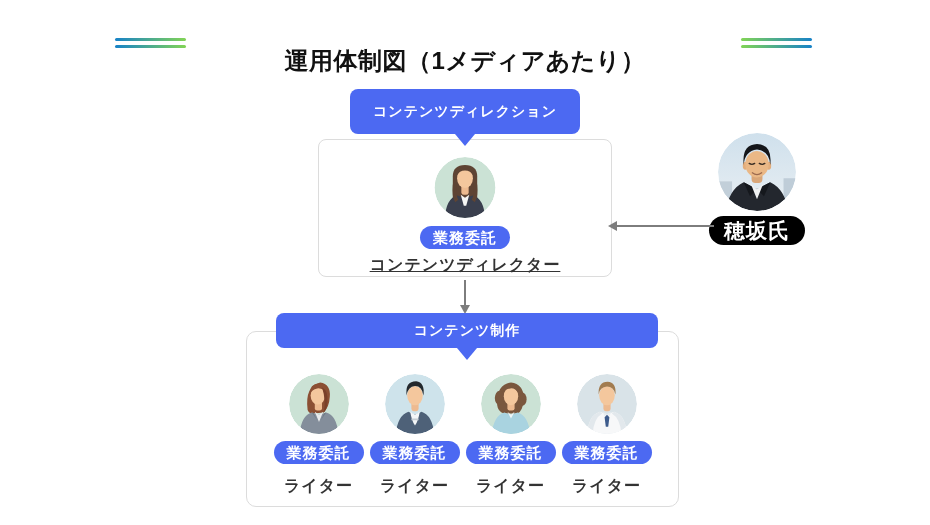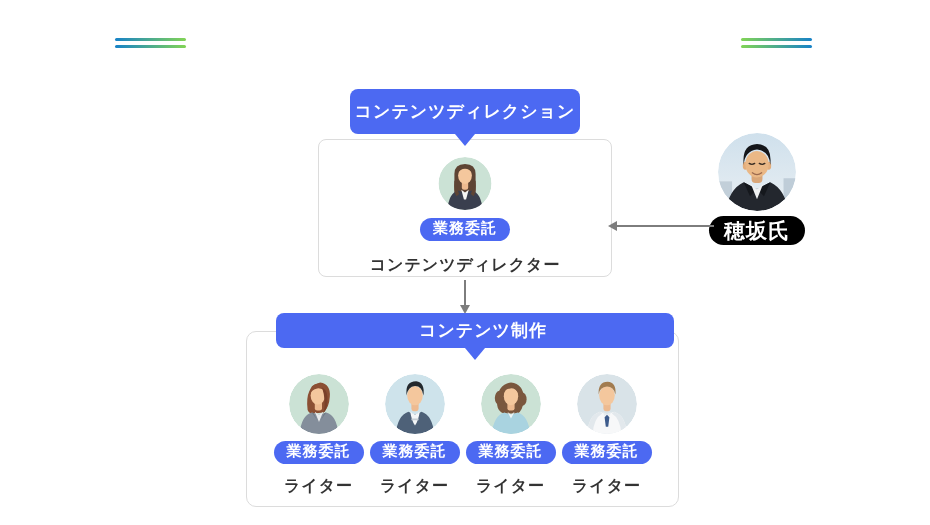"運用体制図（1メディアあたり）" h1.page-title { html: none -> <h1>運用体制図（1メディアあたり）</h1> }
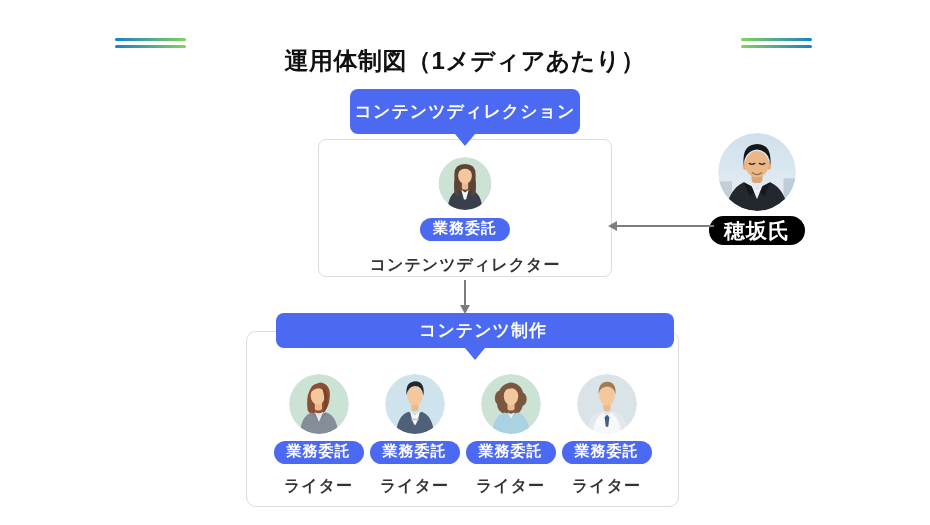"コンテンツディレクション" .banner { font-size: 17px -> 14px }
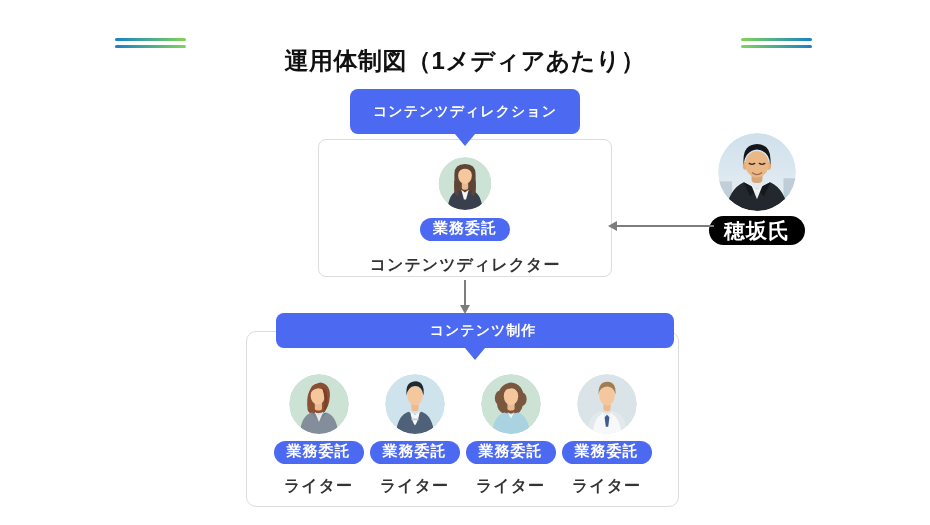"業務委託" .contract-badge { font-family: Liberation Mono, monospace -> none }
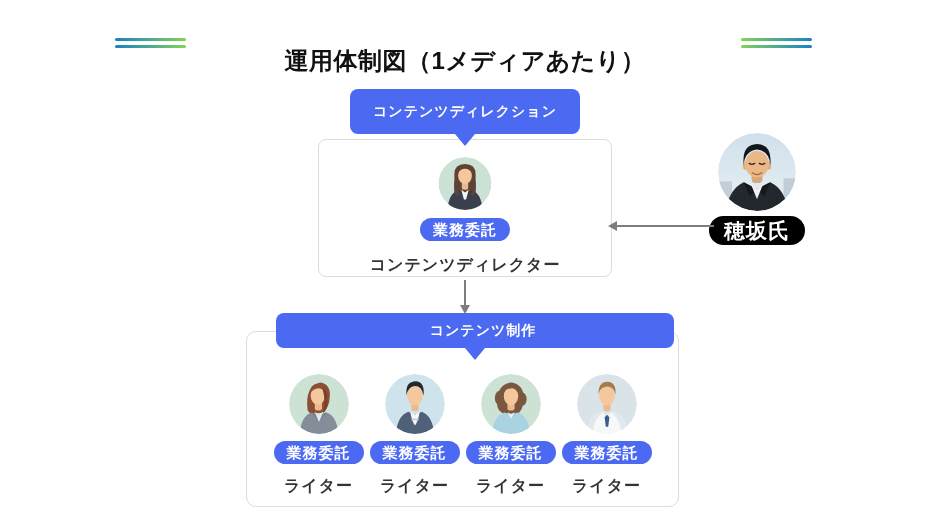"コンテンツディレクター" .card-director .role-label { margin-top: 14px -> 6px; text-decoration: none -> underline }
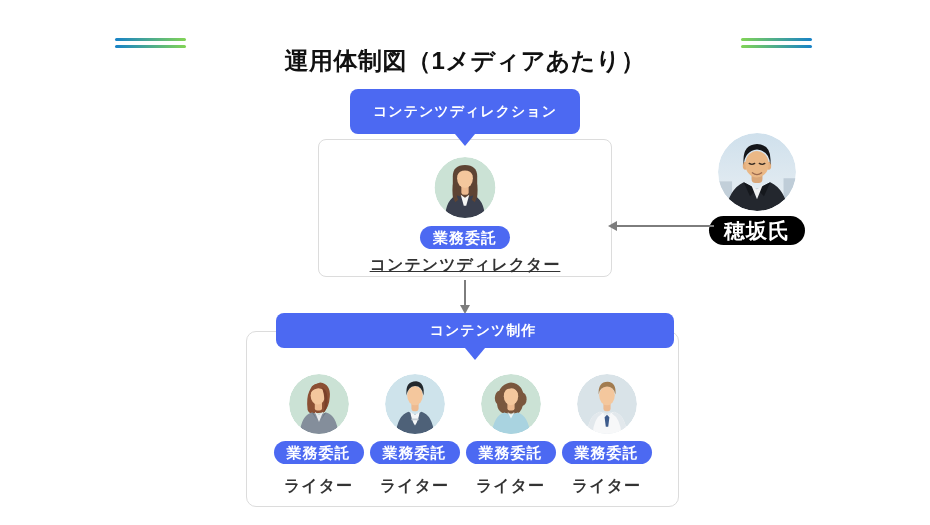"コンテンツ制作" .banner-production { padding-left: 16px -> none }
